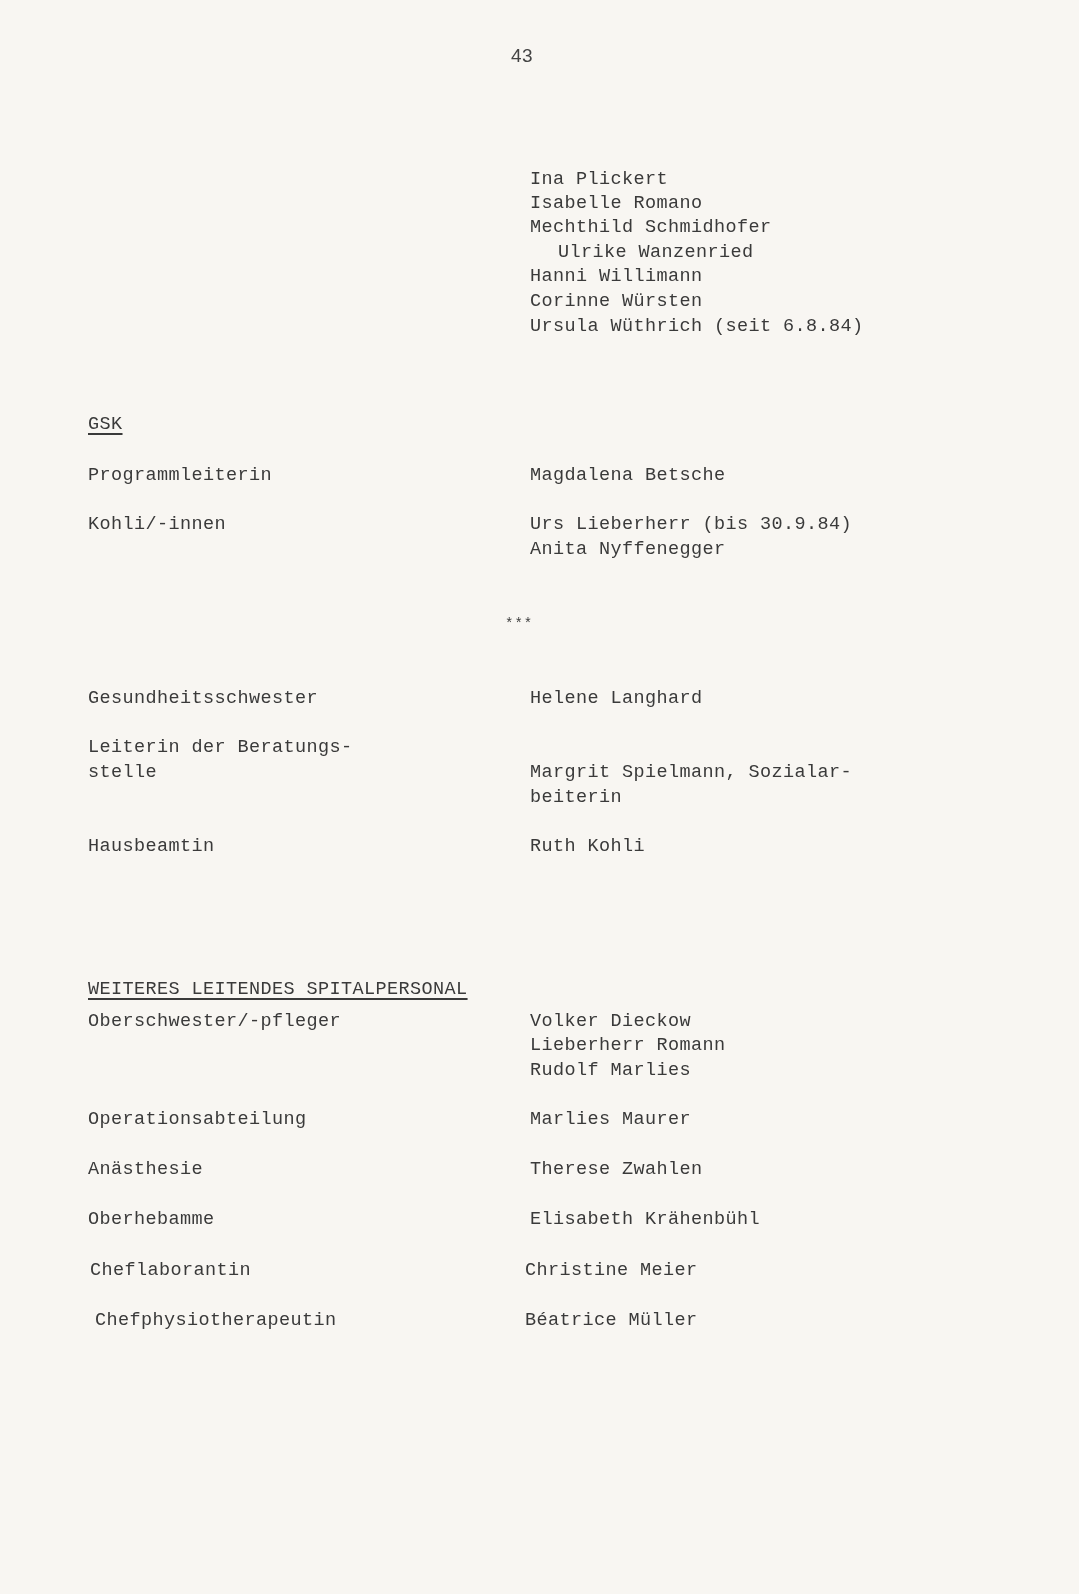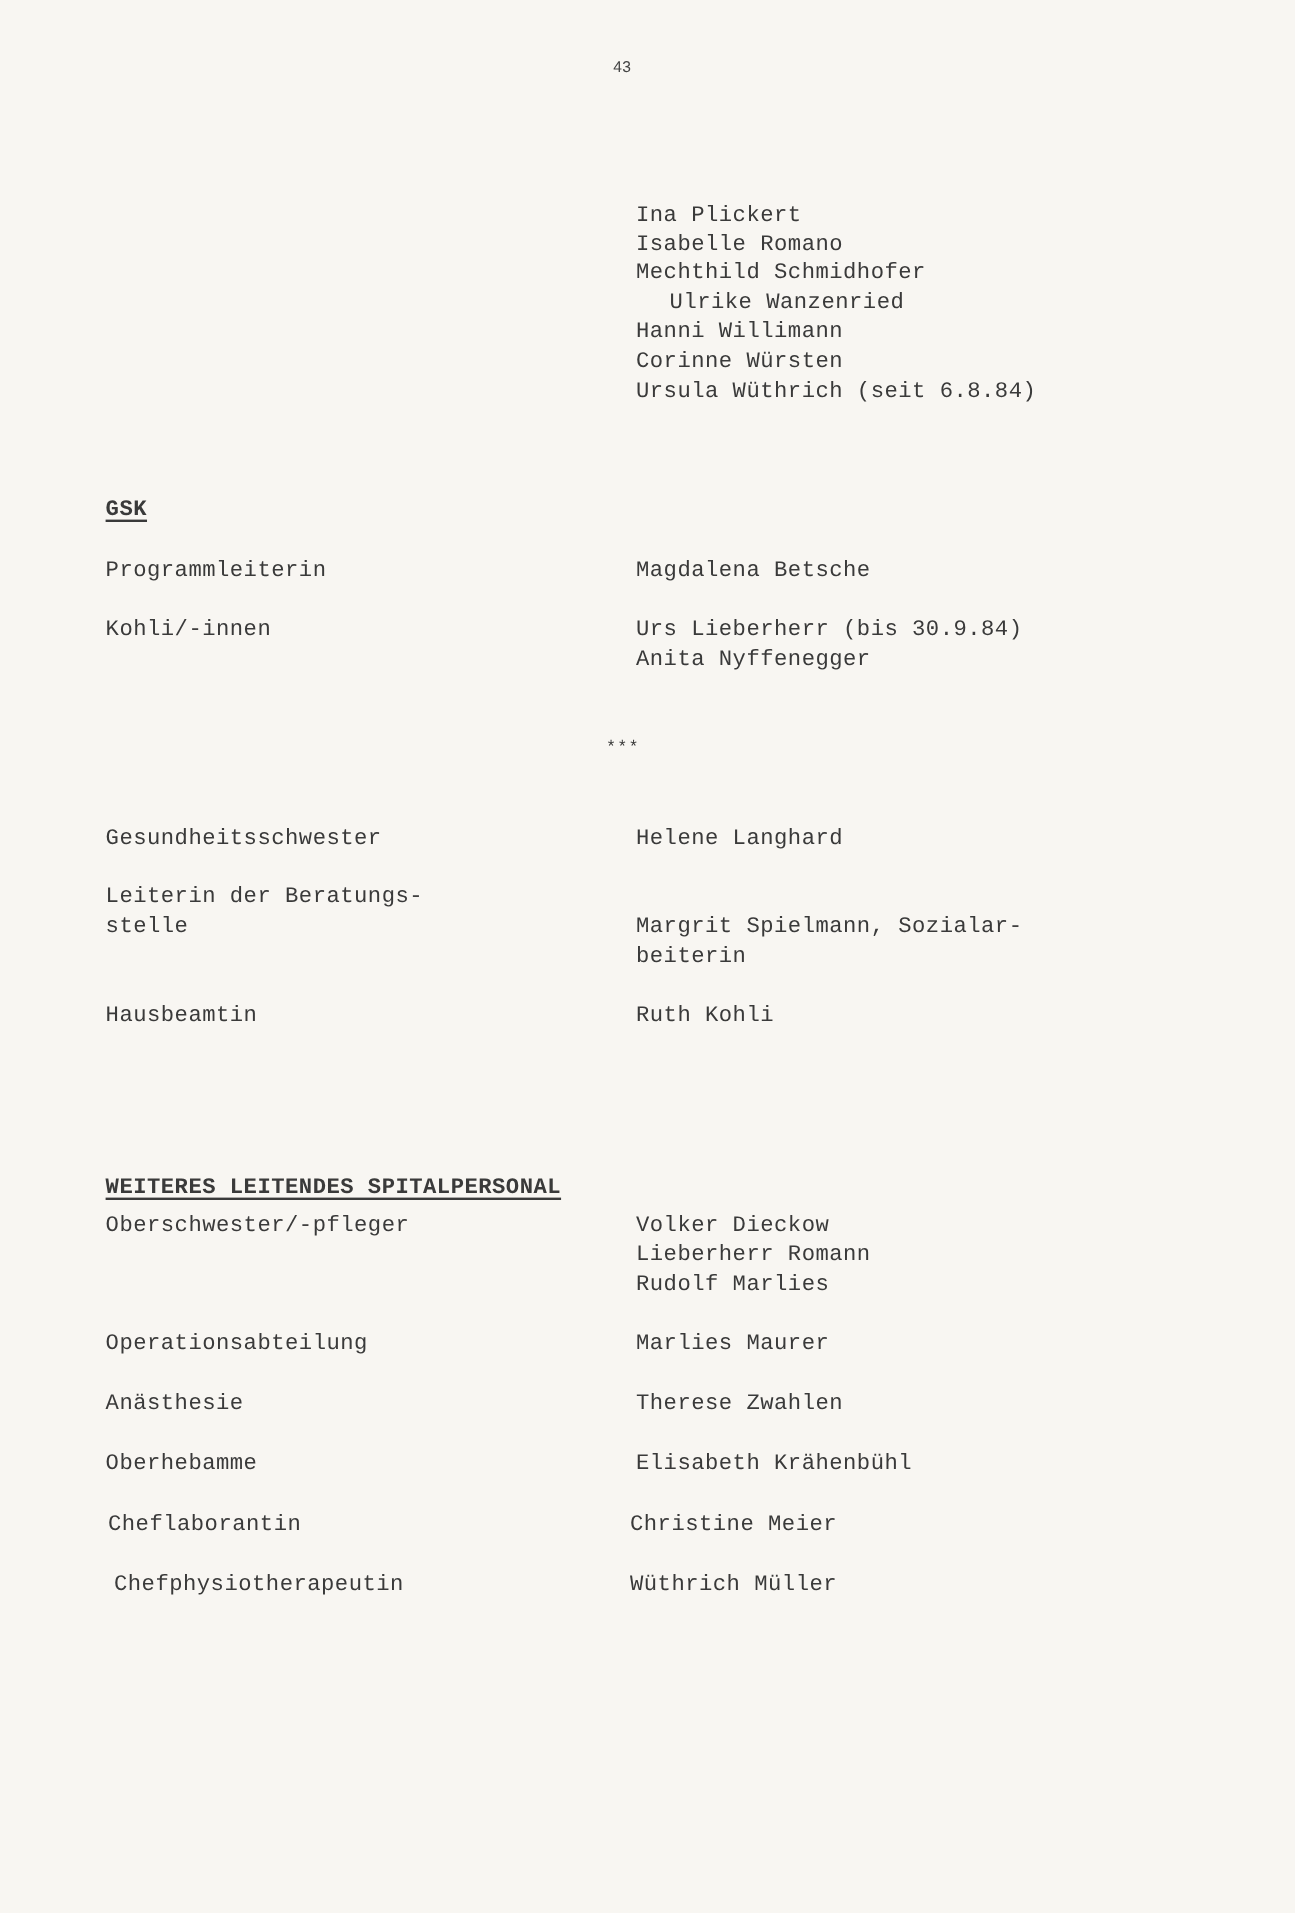"43" .page-number { font-size: 13px -> 19px }
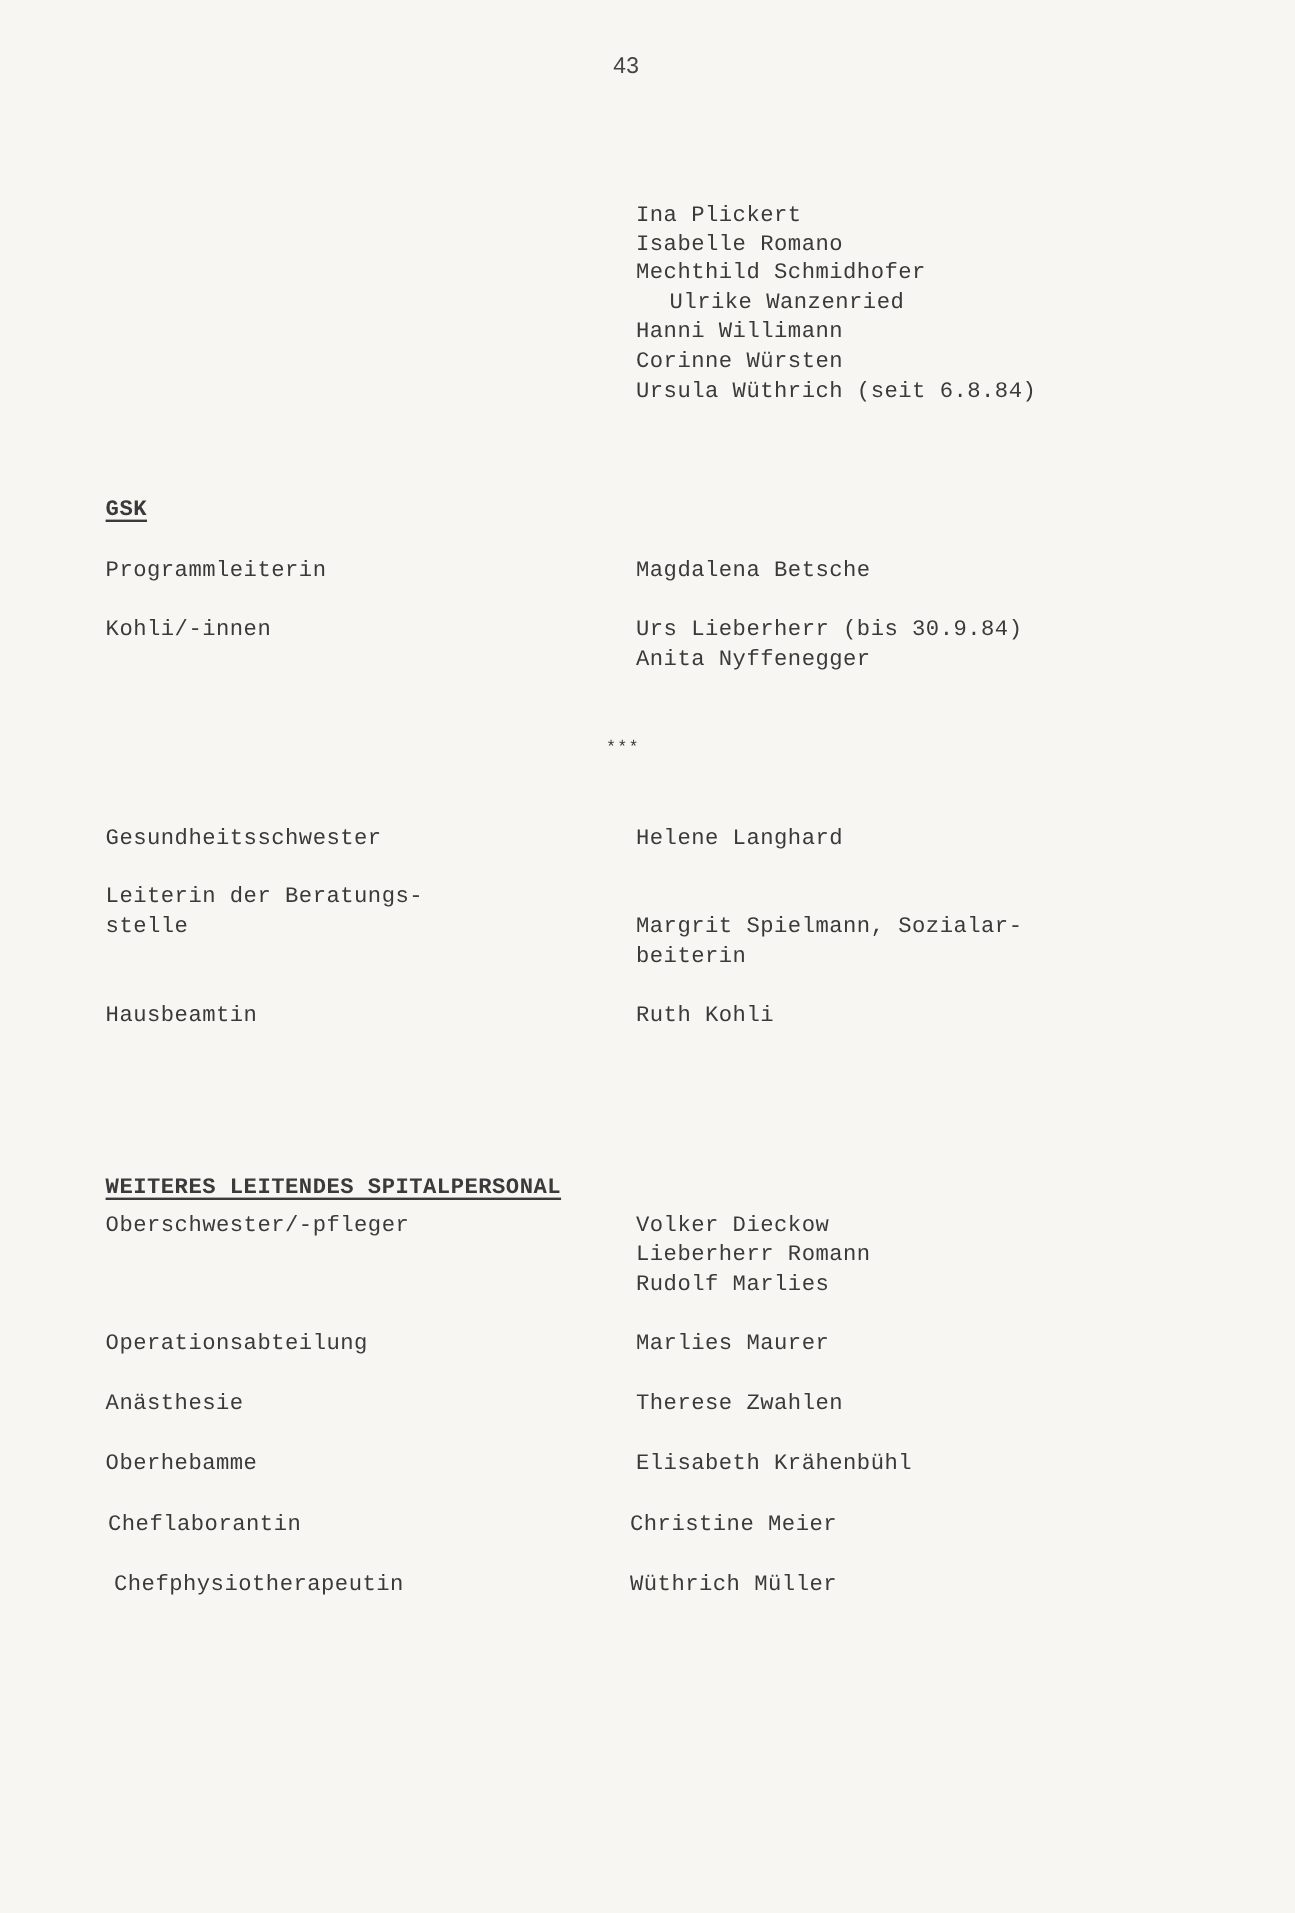"GSK" .heading { font-weight: bold -> normal }
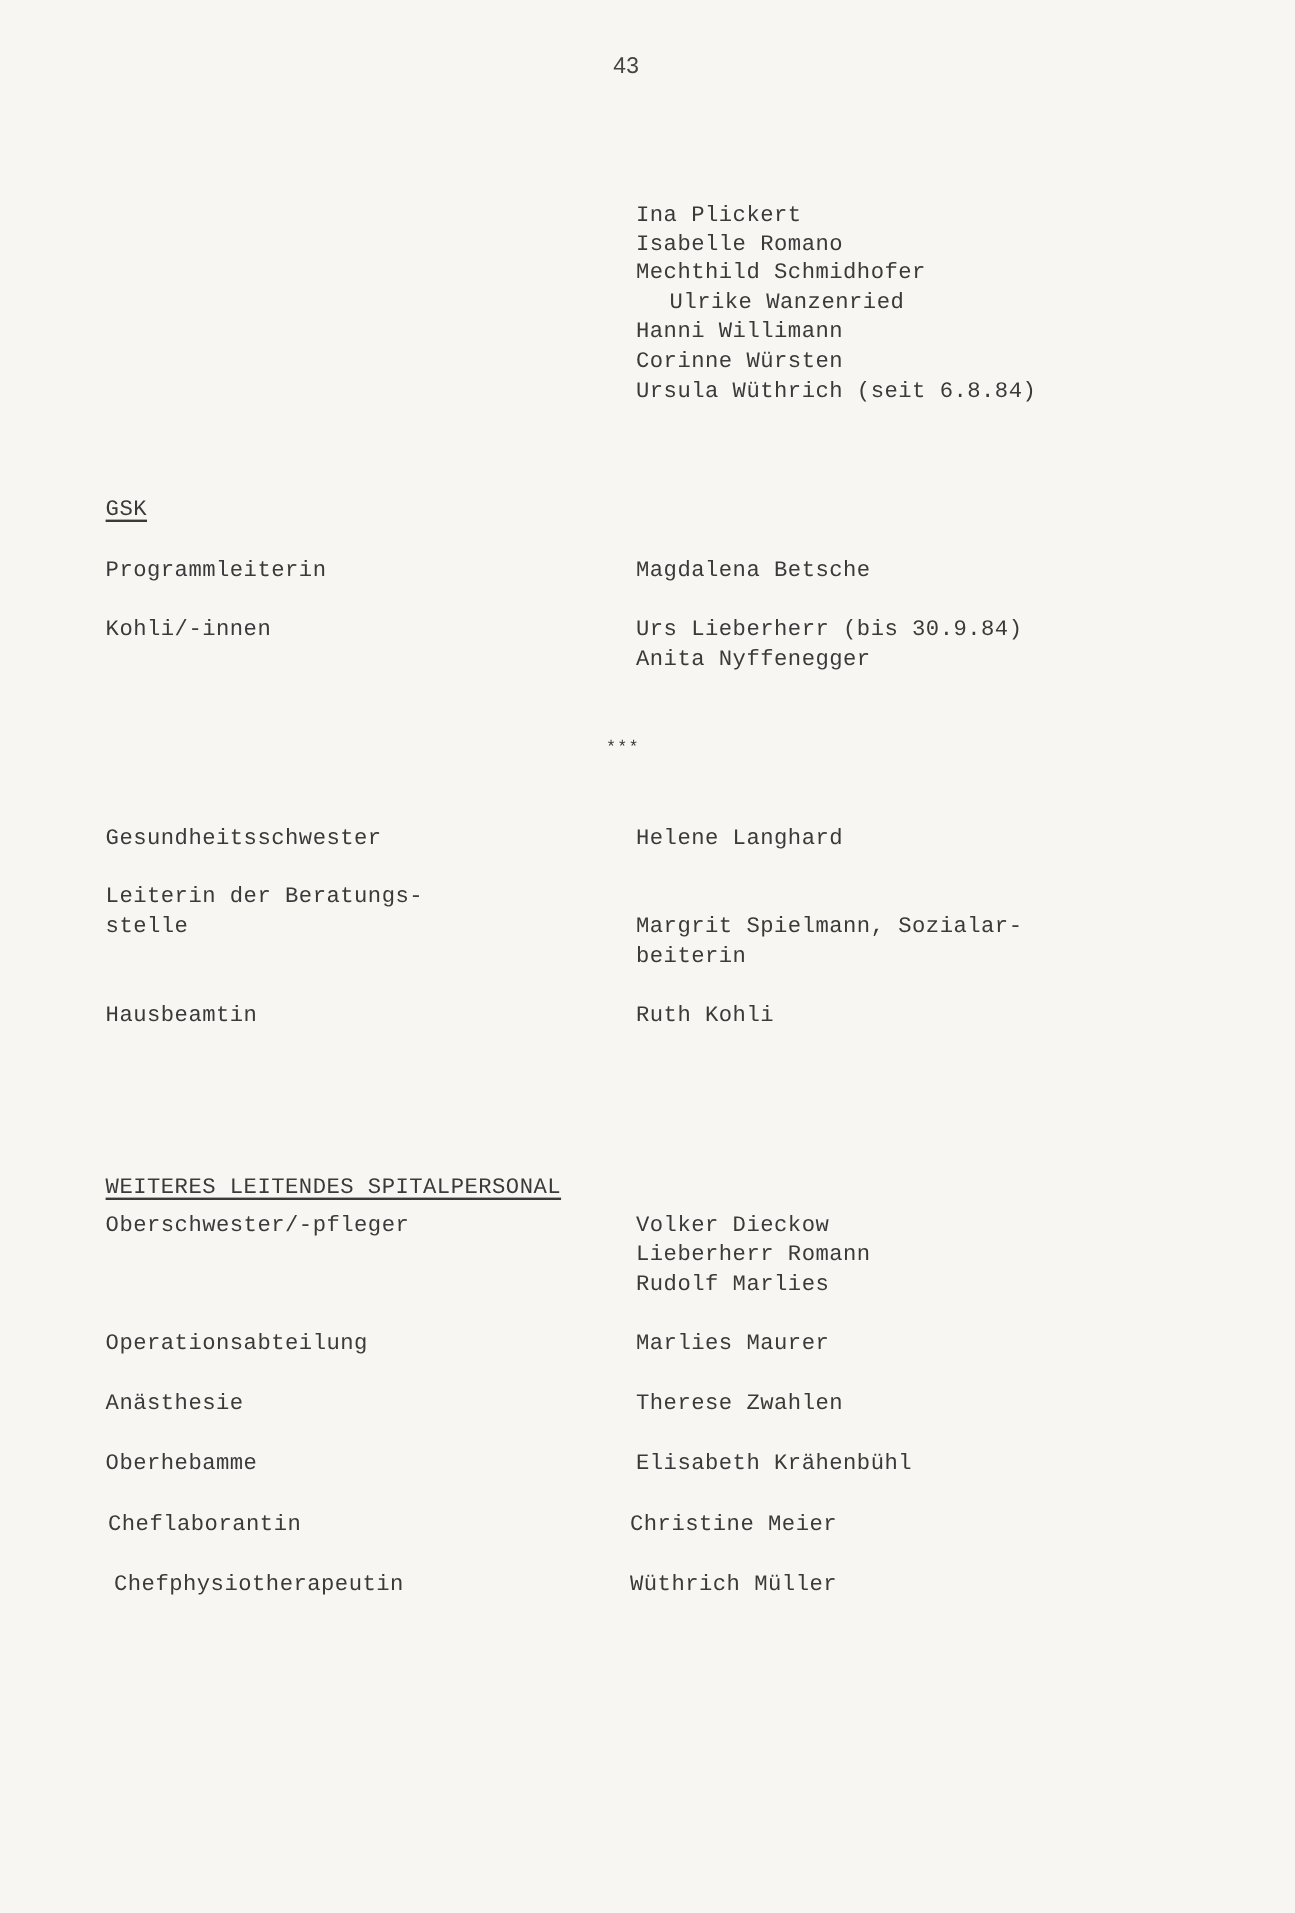"Wüthrich Müller" div.abs { text: Wüthrich -> Béatrice }
